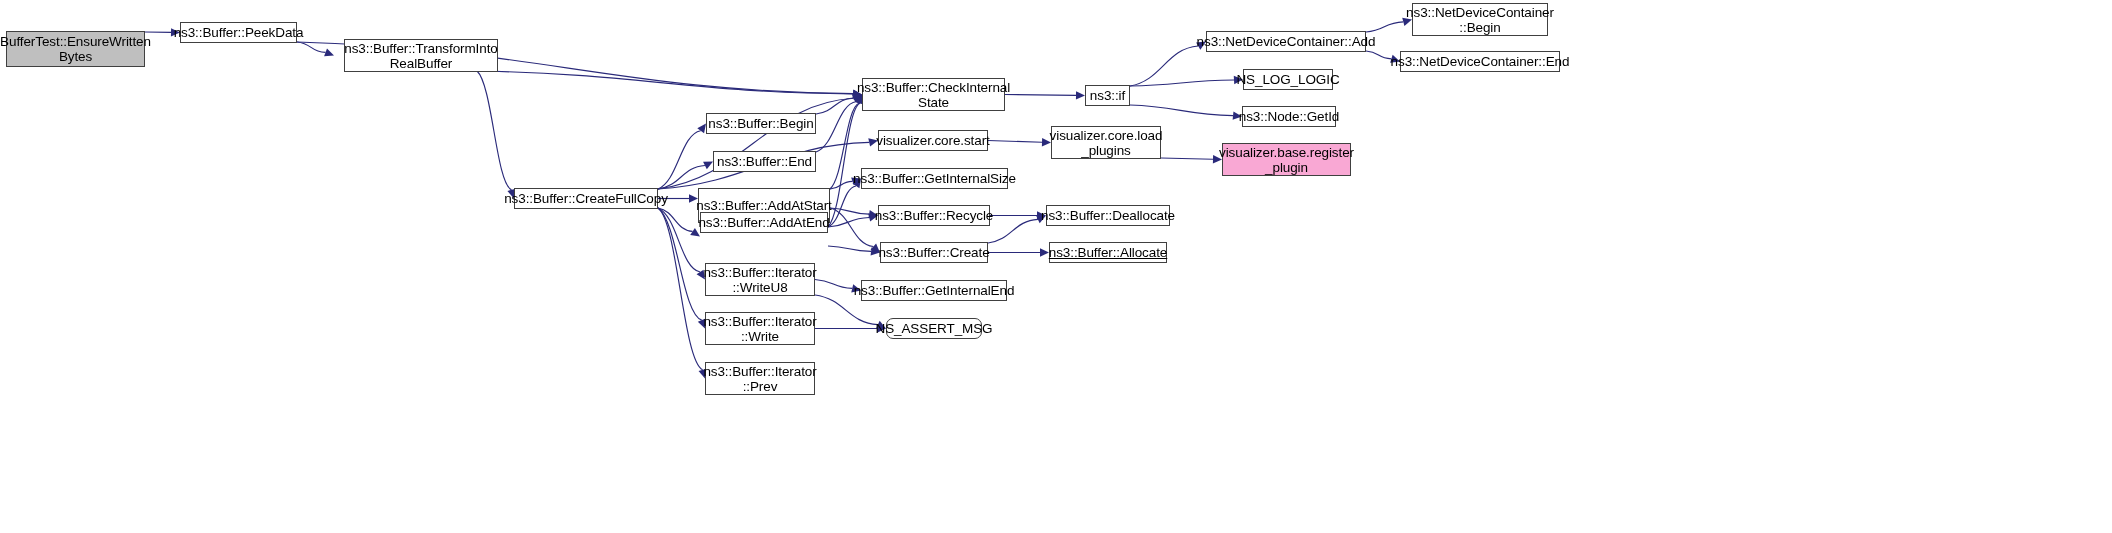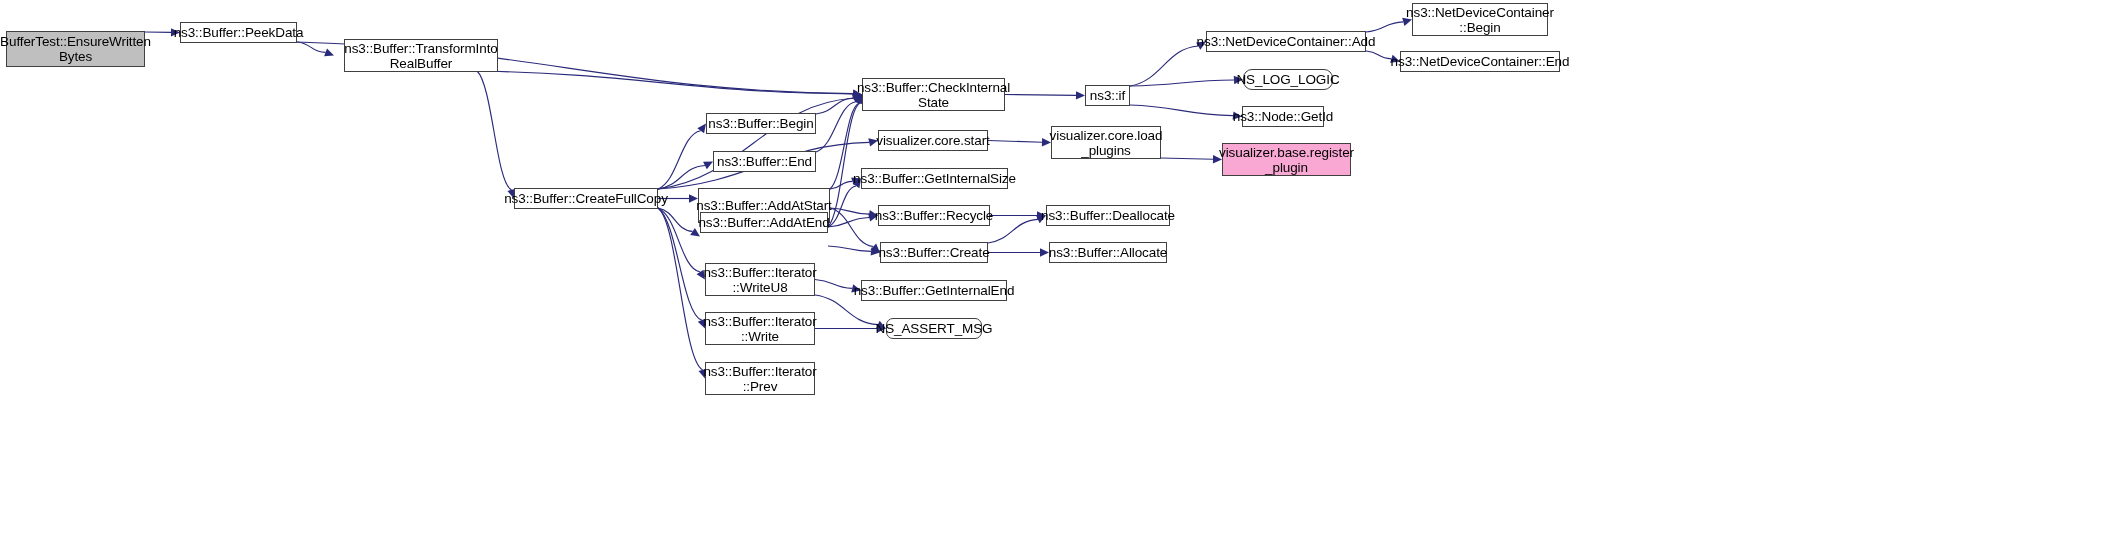"NS_LOG_LOGIC" div.node { border-radius: 9px -> none }
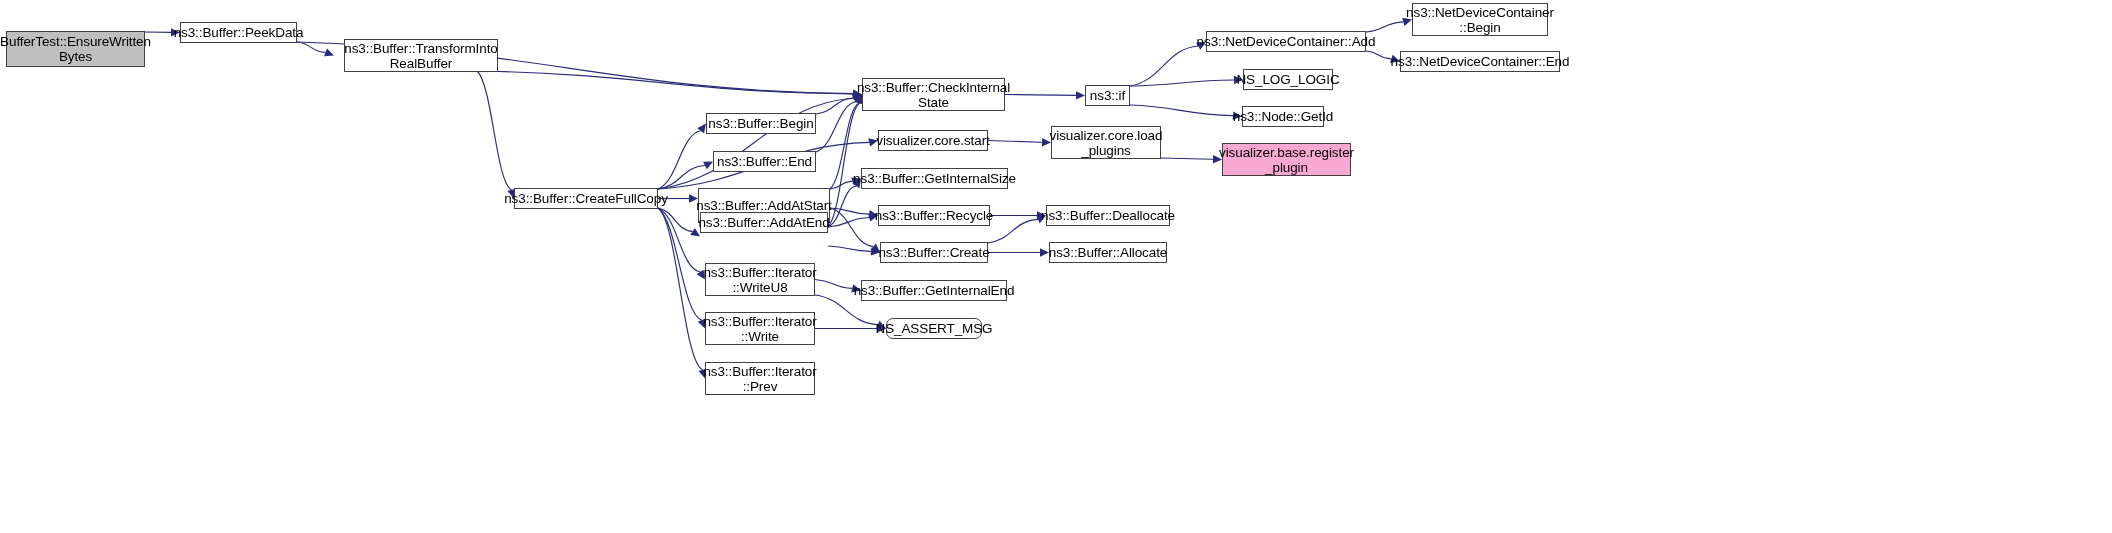"ns3::Node::GetId" div.node { width: 82px -> 94px }
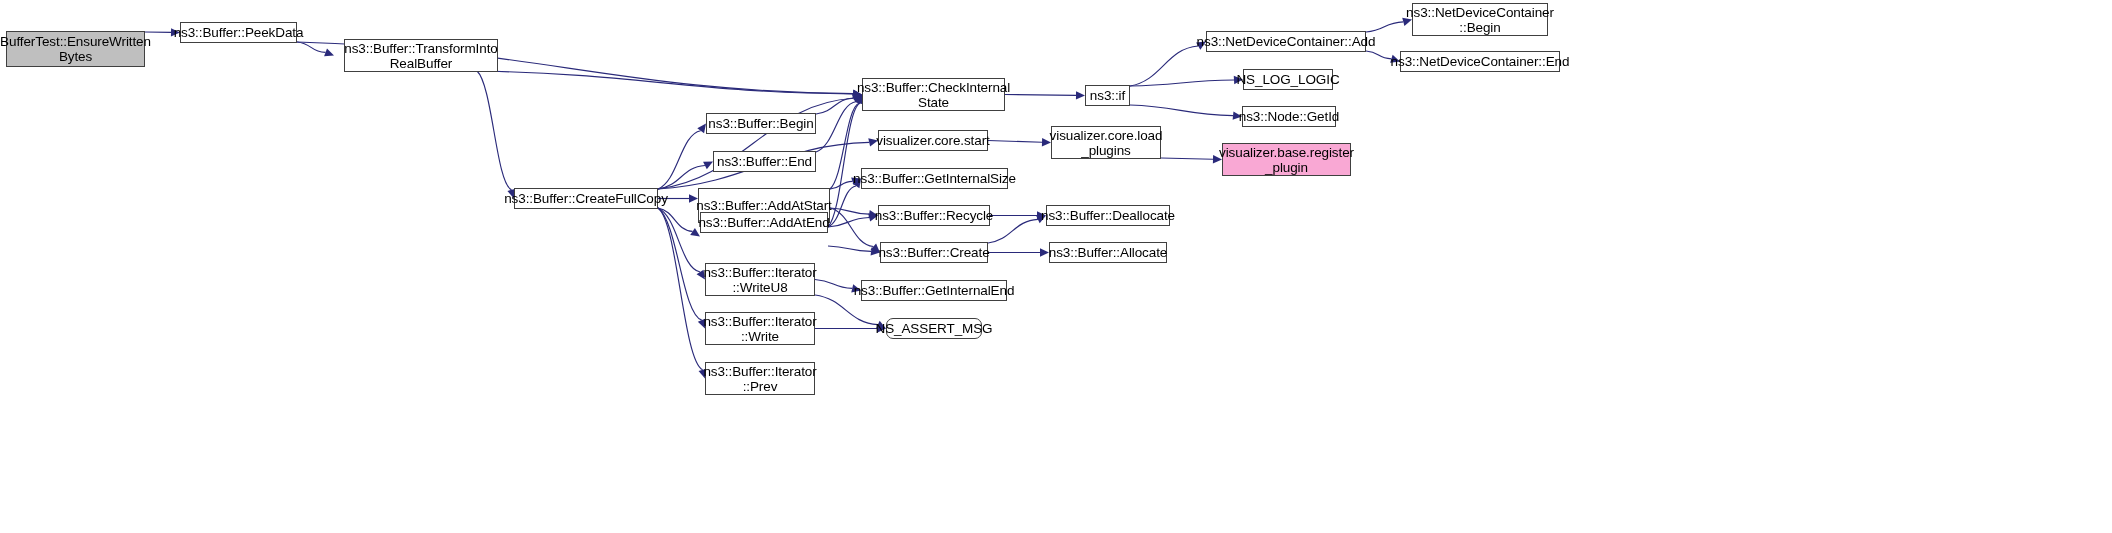"ns3::Buffer::Allocate" div.node { text-decoration: none -> underline }
